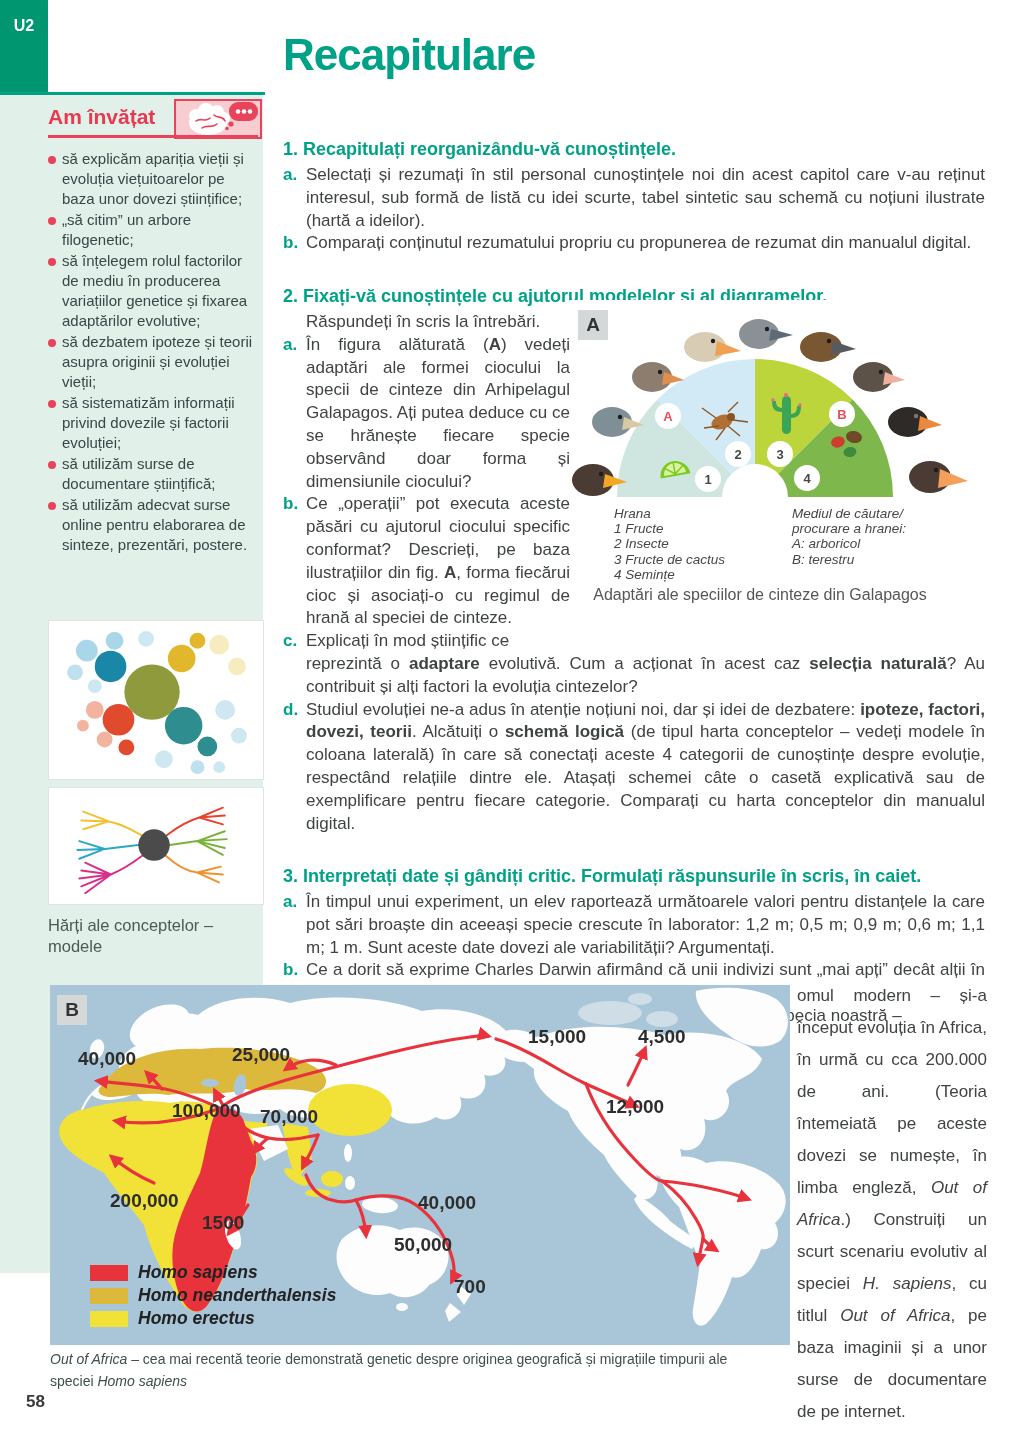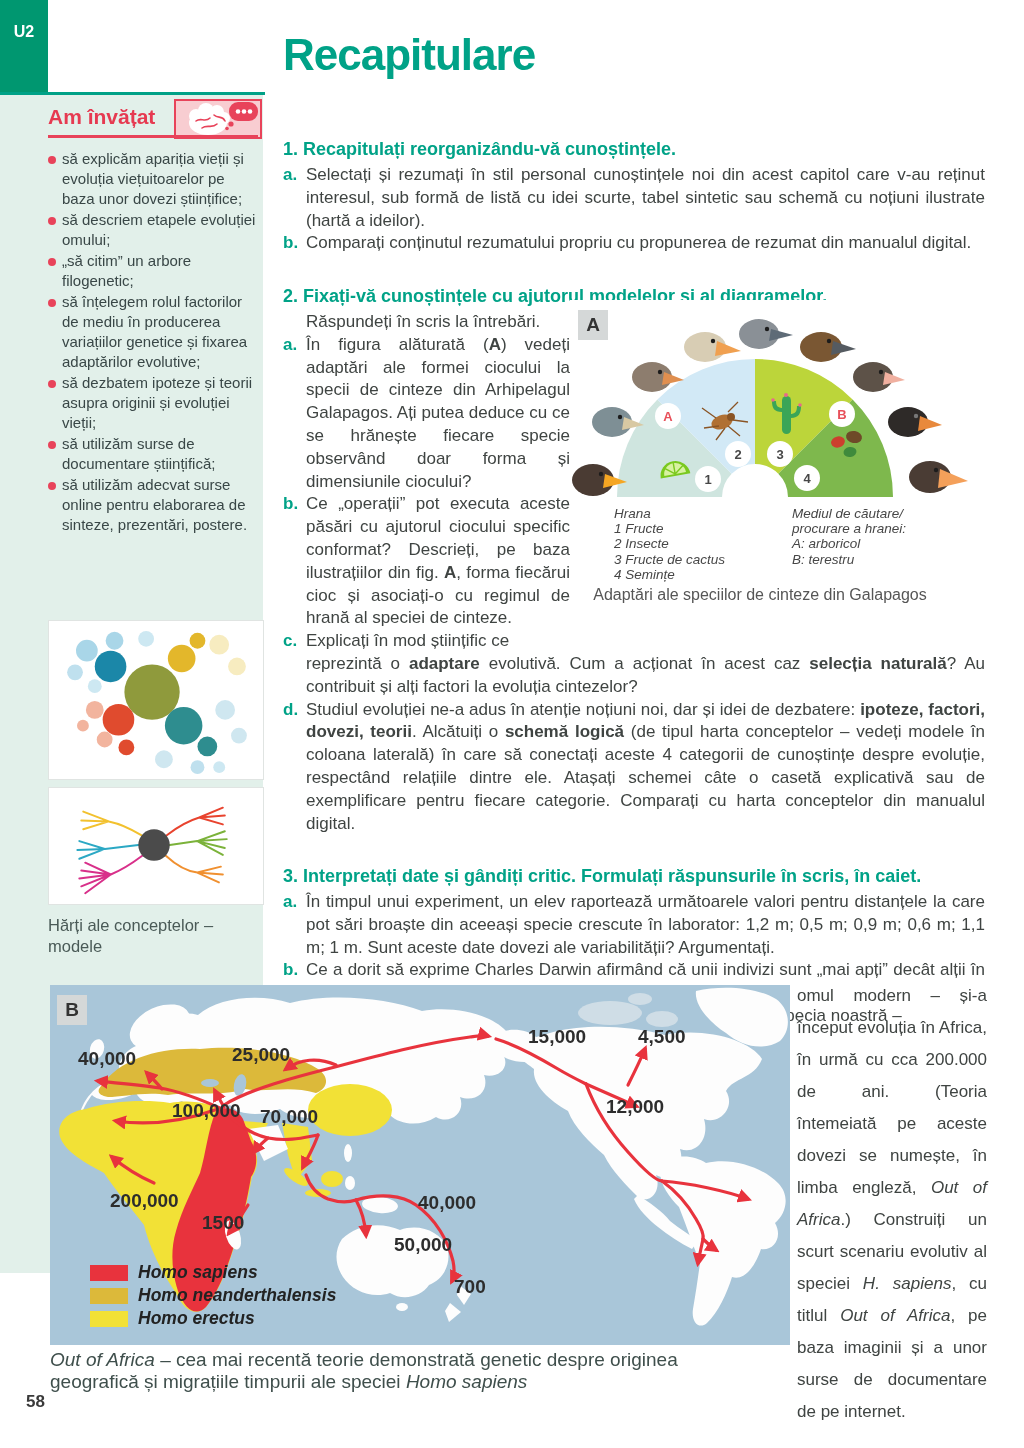"U2" #unit-tab { padding-top: 24px -> 18px }
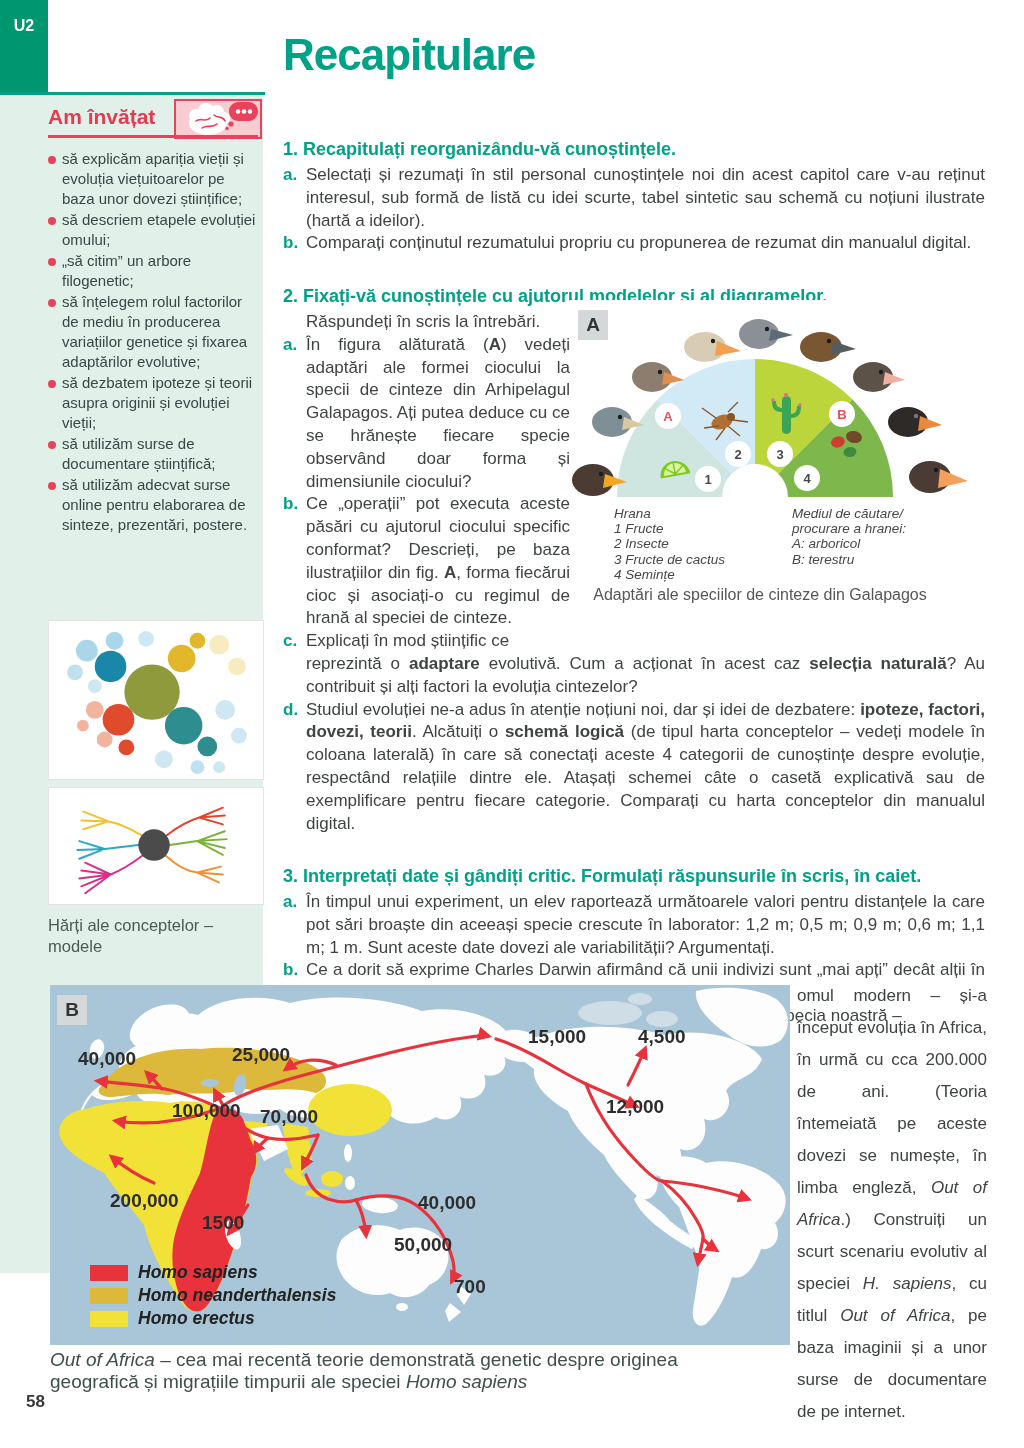"să descriem etapele evoluției omului;" div.obj-item { html: <div>să descriem etapele evoluției omului;</div> -> none }
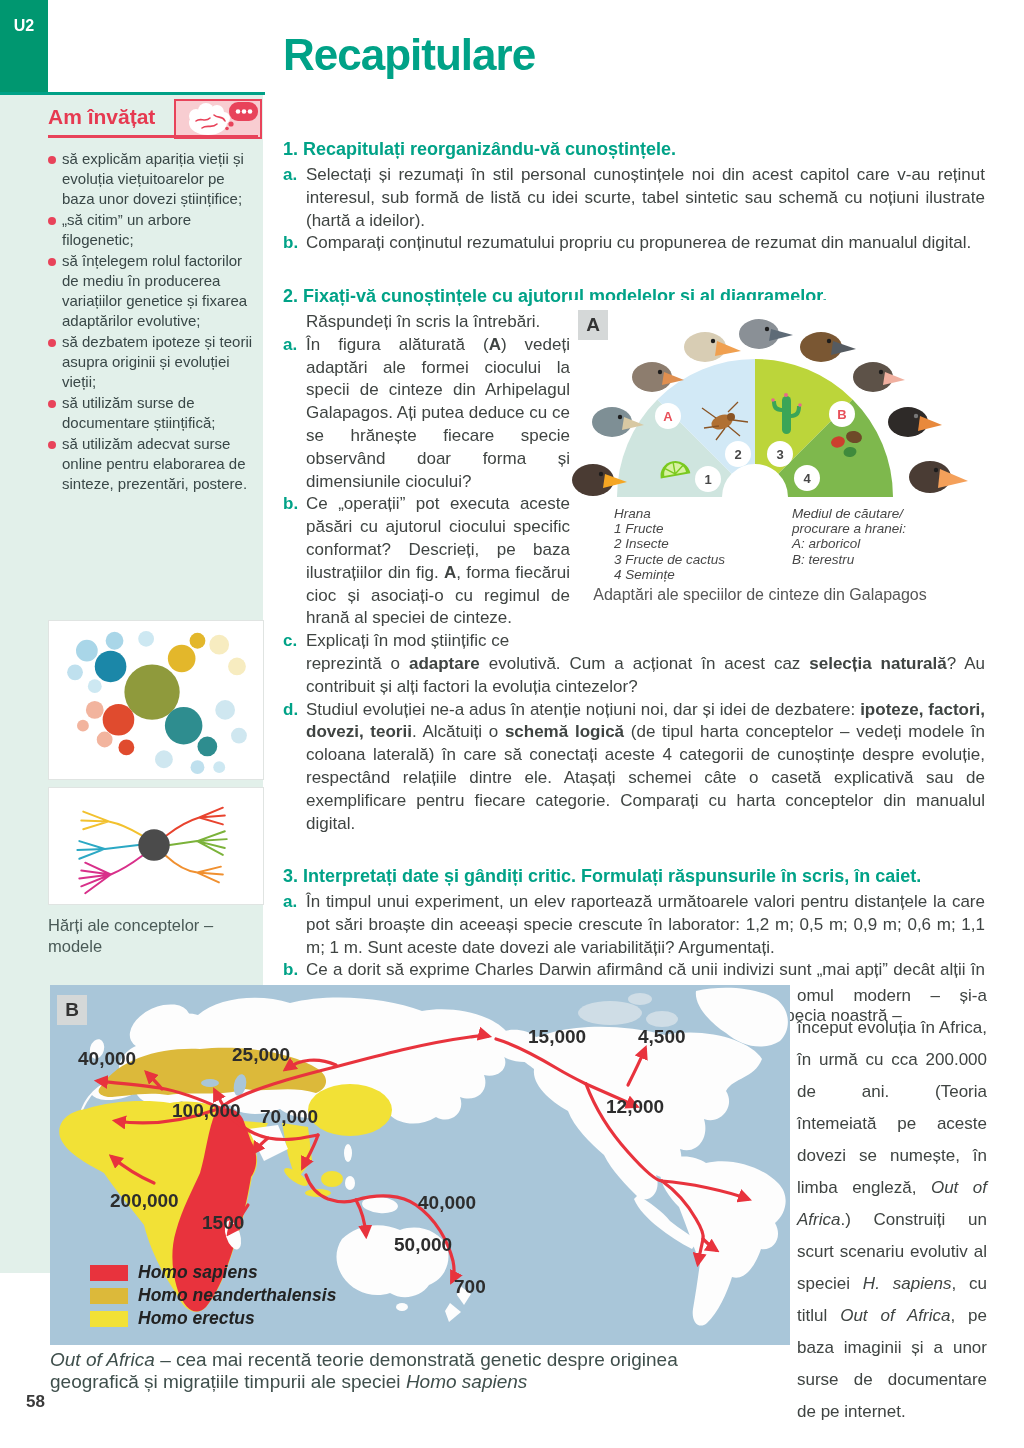"să sistematizăm informații privind" div.obj-item { html: none -> <div>să sistematizăm informații privind dovezile și factorii evoluției;</div> }
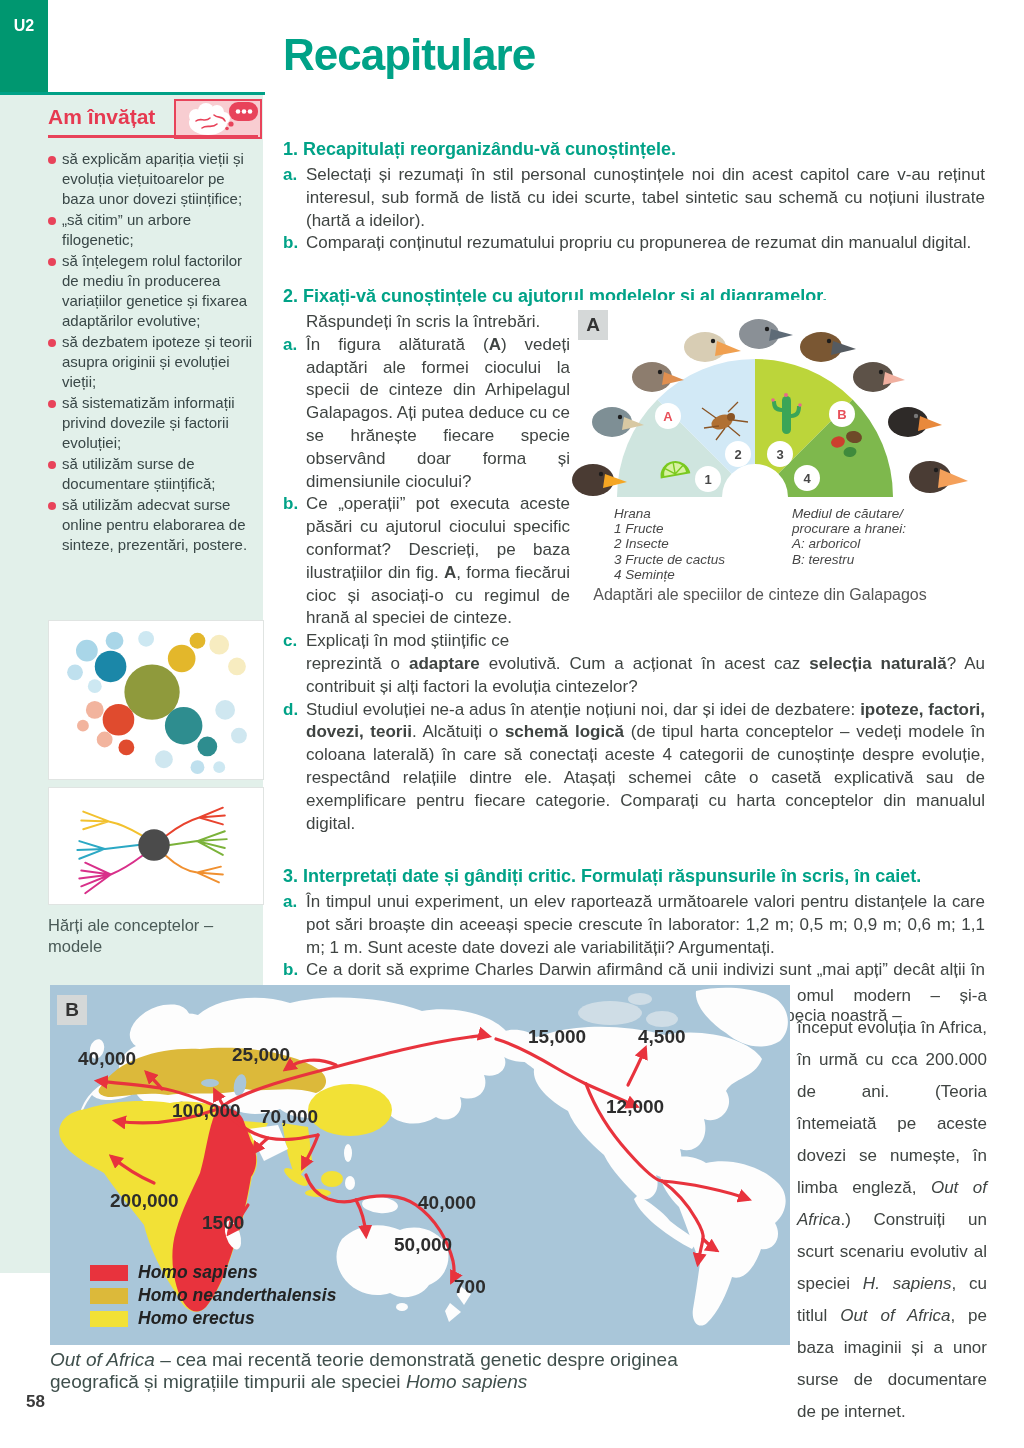"Out of Africa – cea" #map-caption { font-size: 19px -> 14px }
